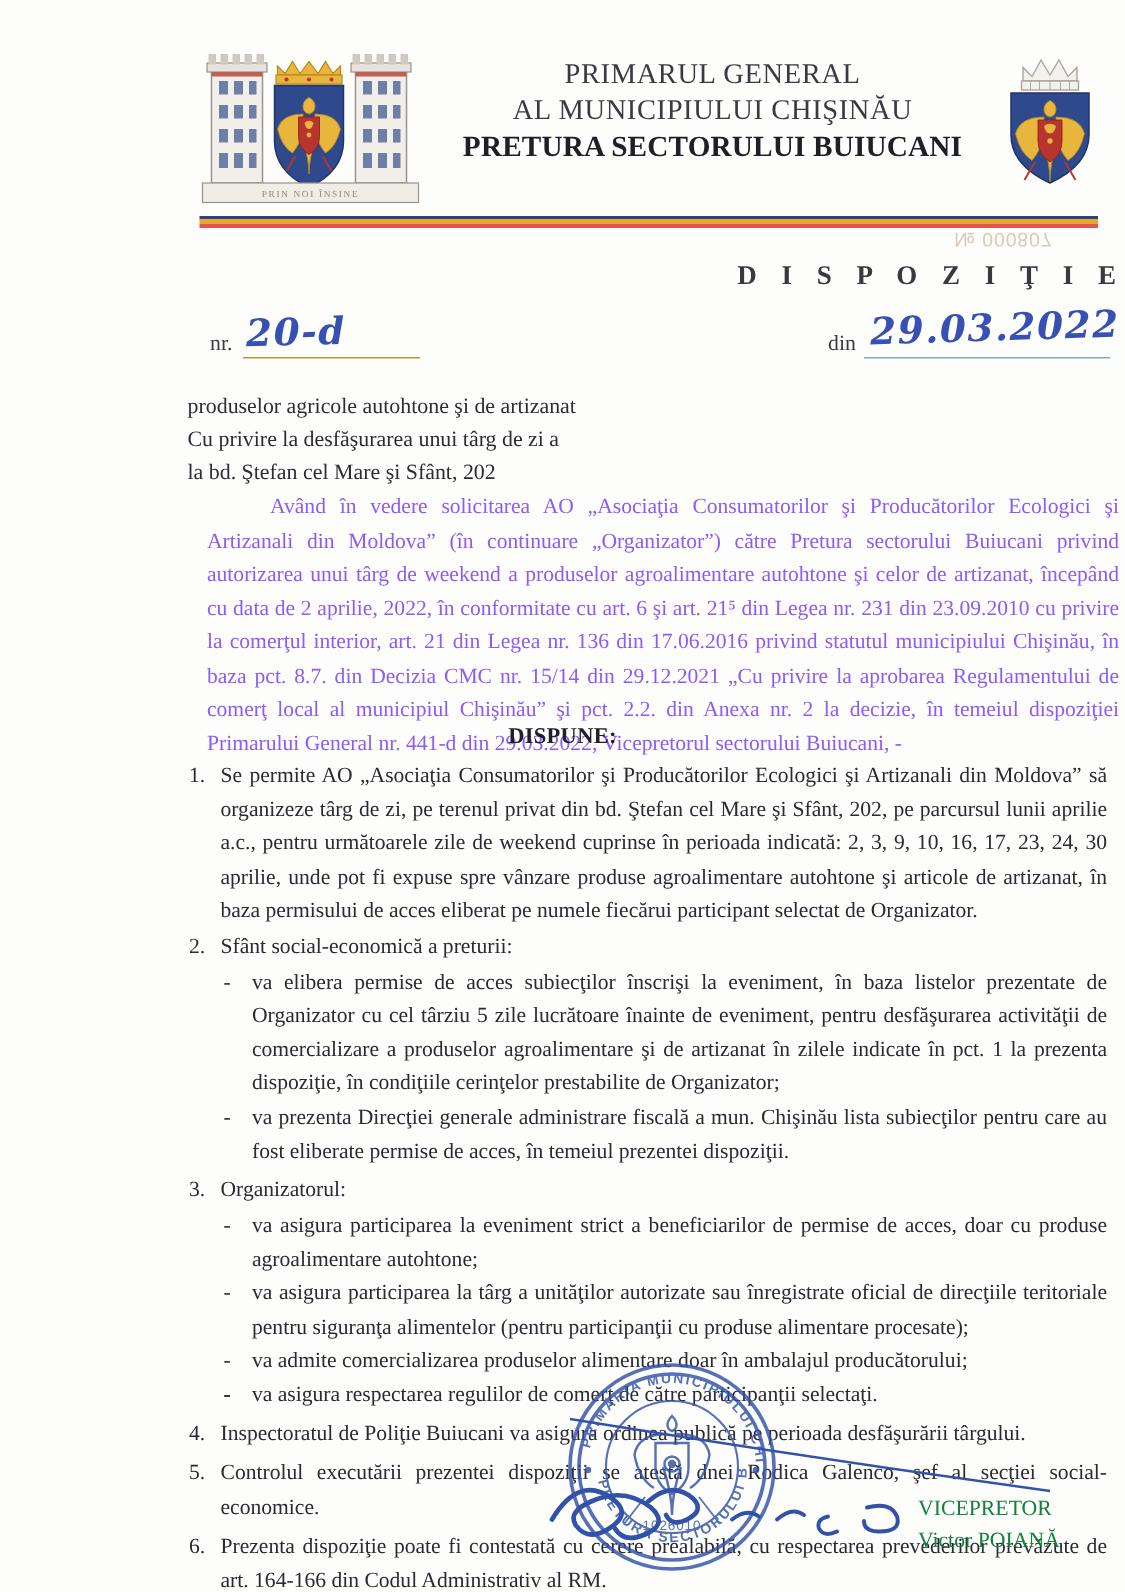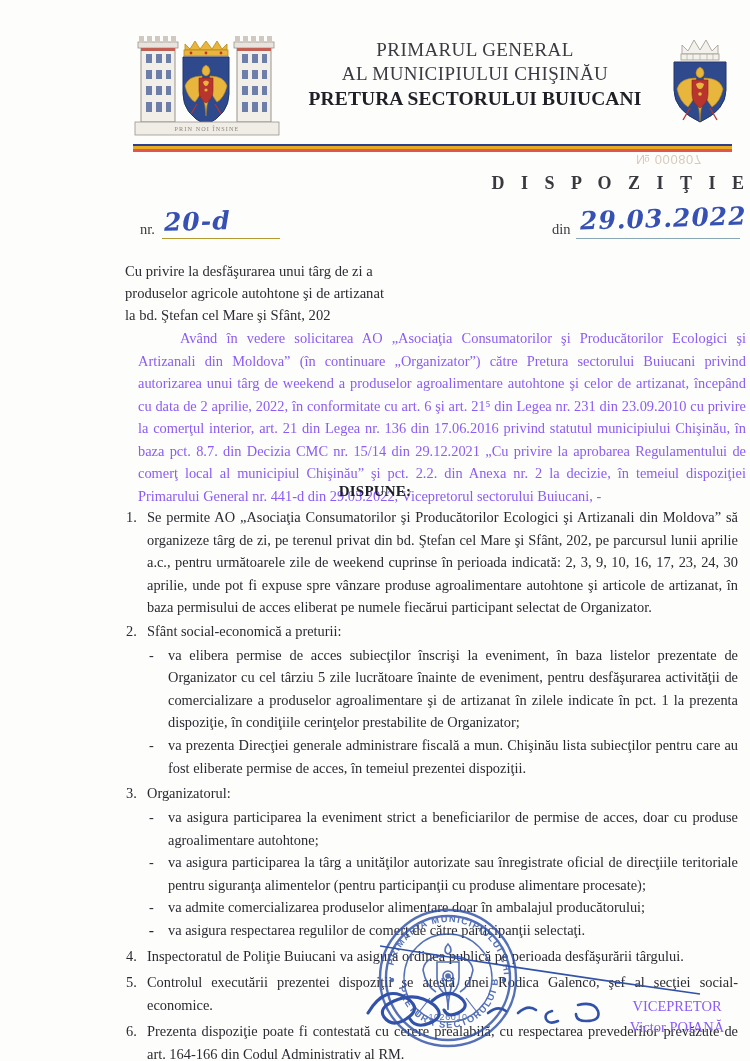"Cu privire la desfăşurarea unui" div { order: before "produselor agricole autohtone şi de" -> after "produselor agricole autohtone şi de" }
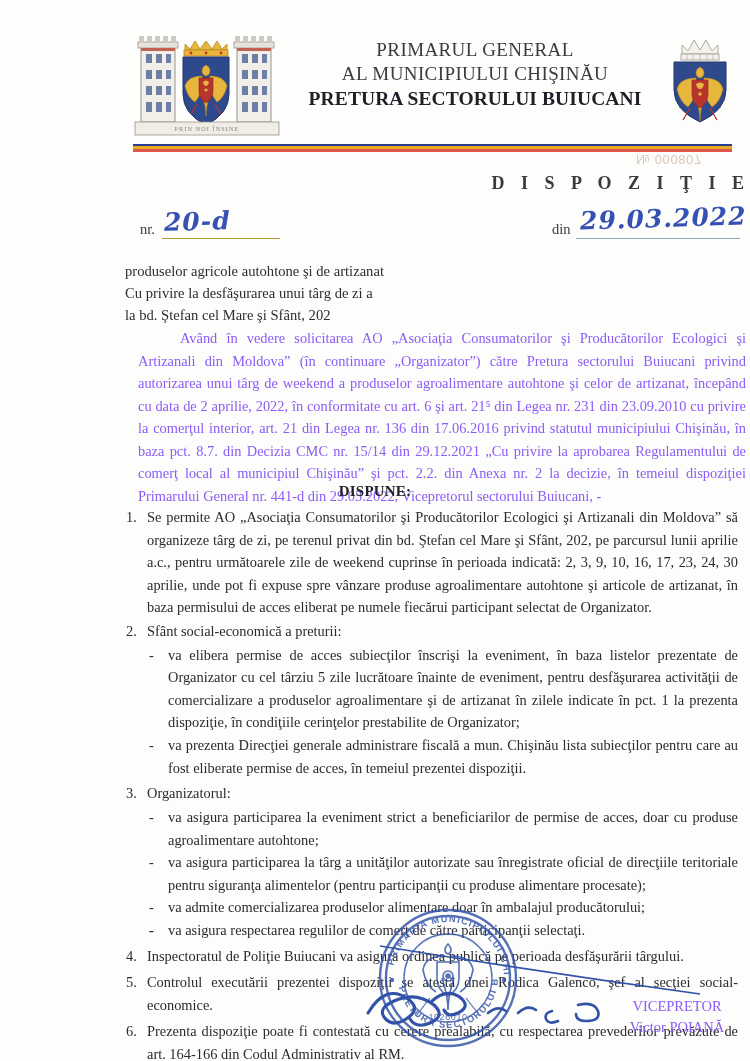"VICEPRETOR" .sign-block { color: #8b5cf6 -> #15803d; text-align: center -> left }
